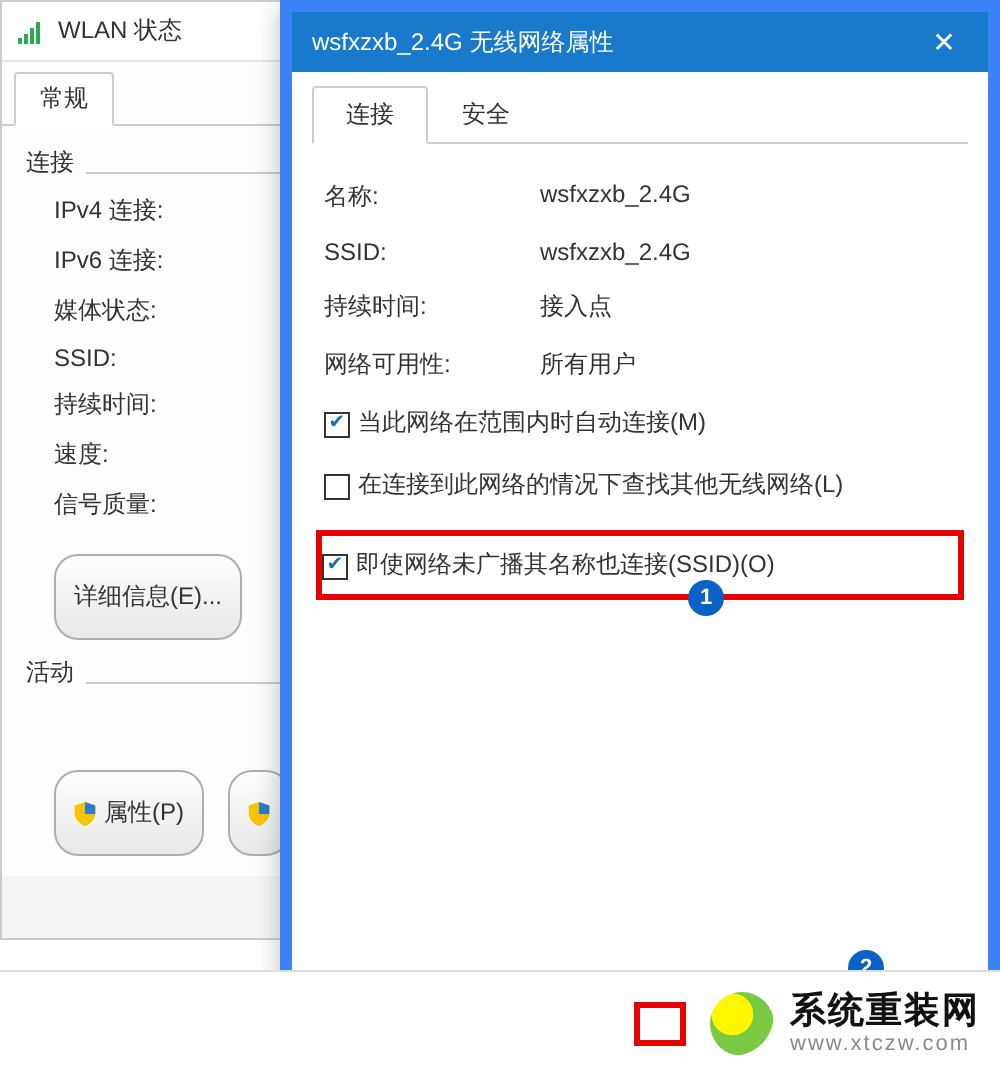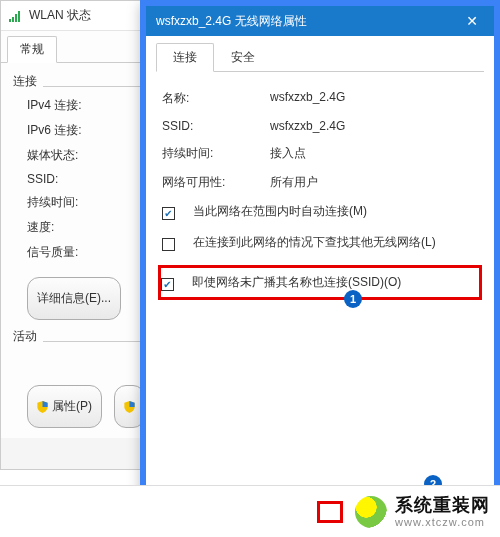"当此网络在范围内时自动连接(M)" .cb-row { align-items: flex-end -> center; gap: 18px -> 4px }
